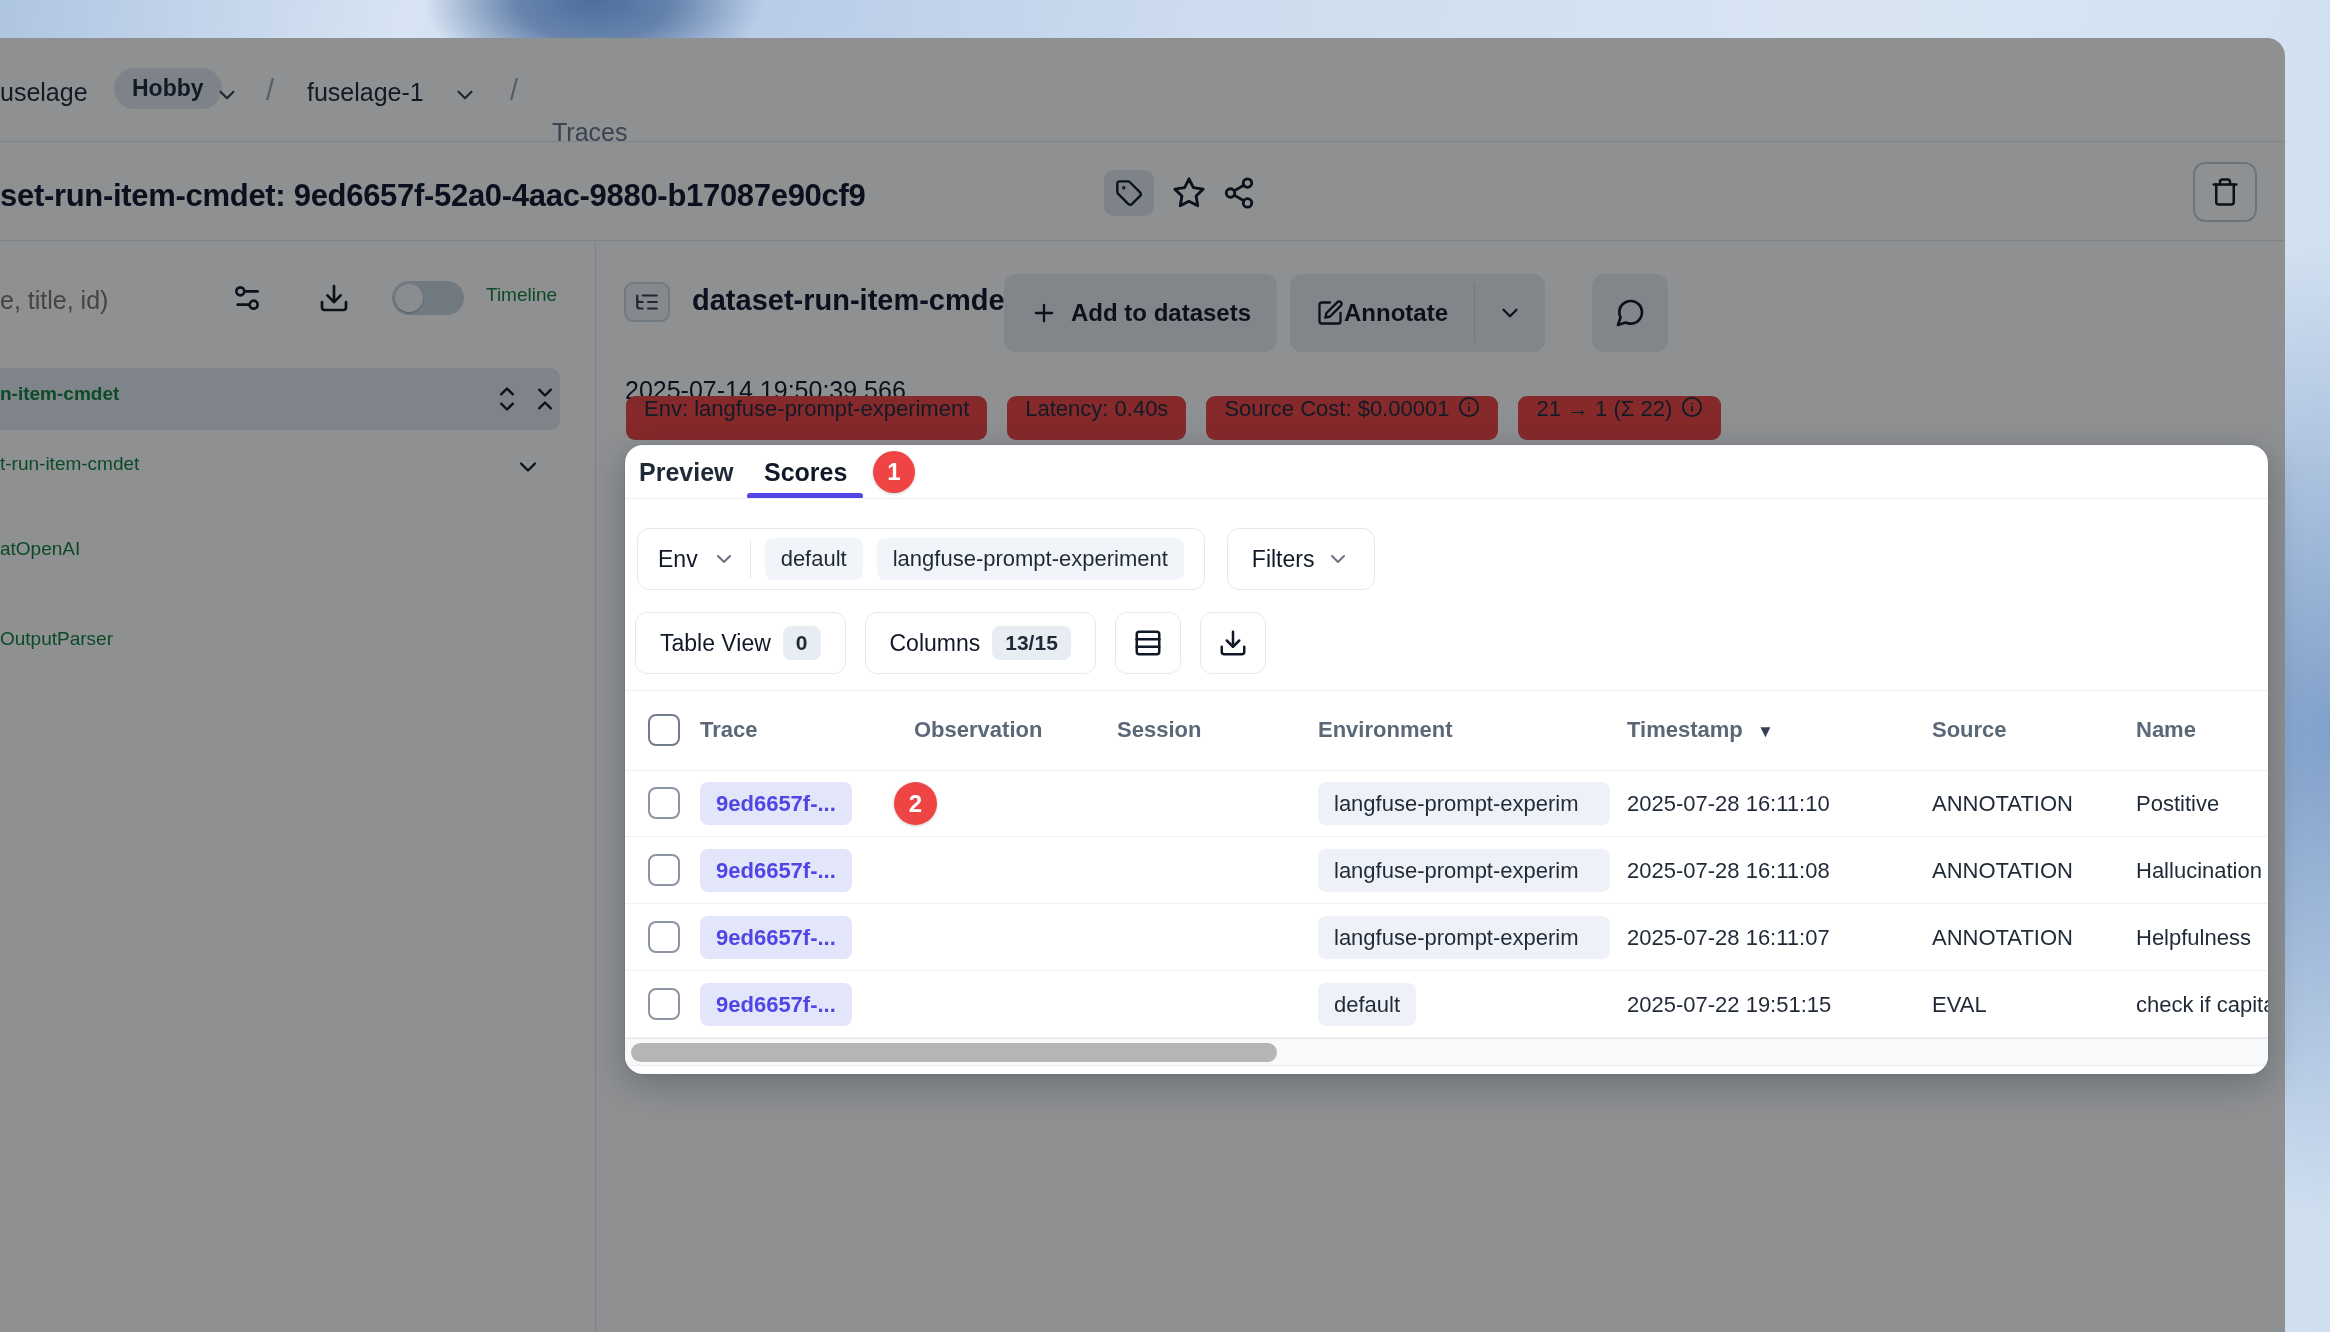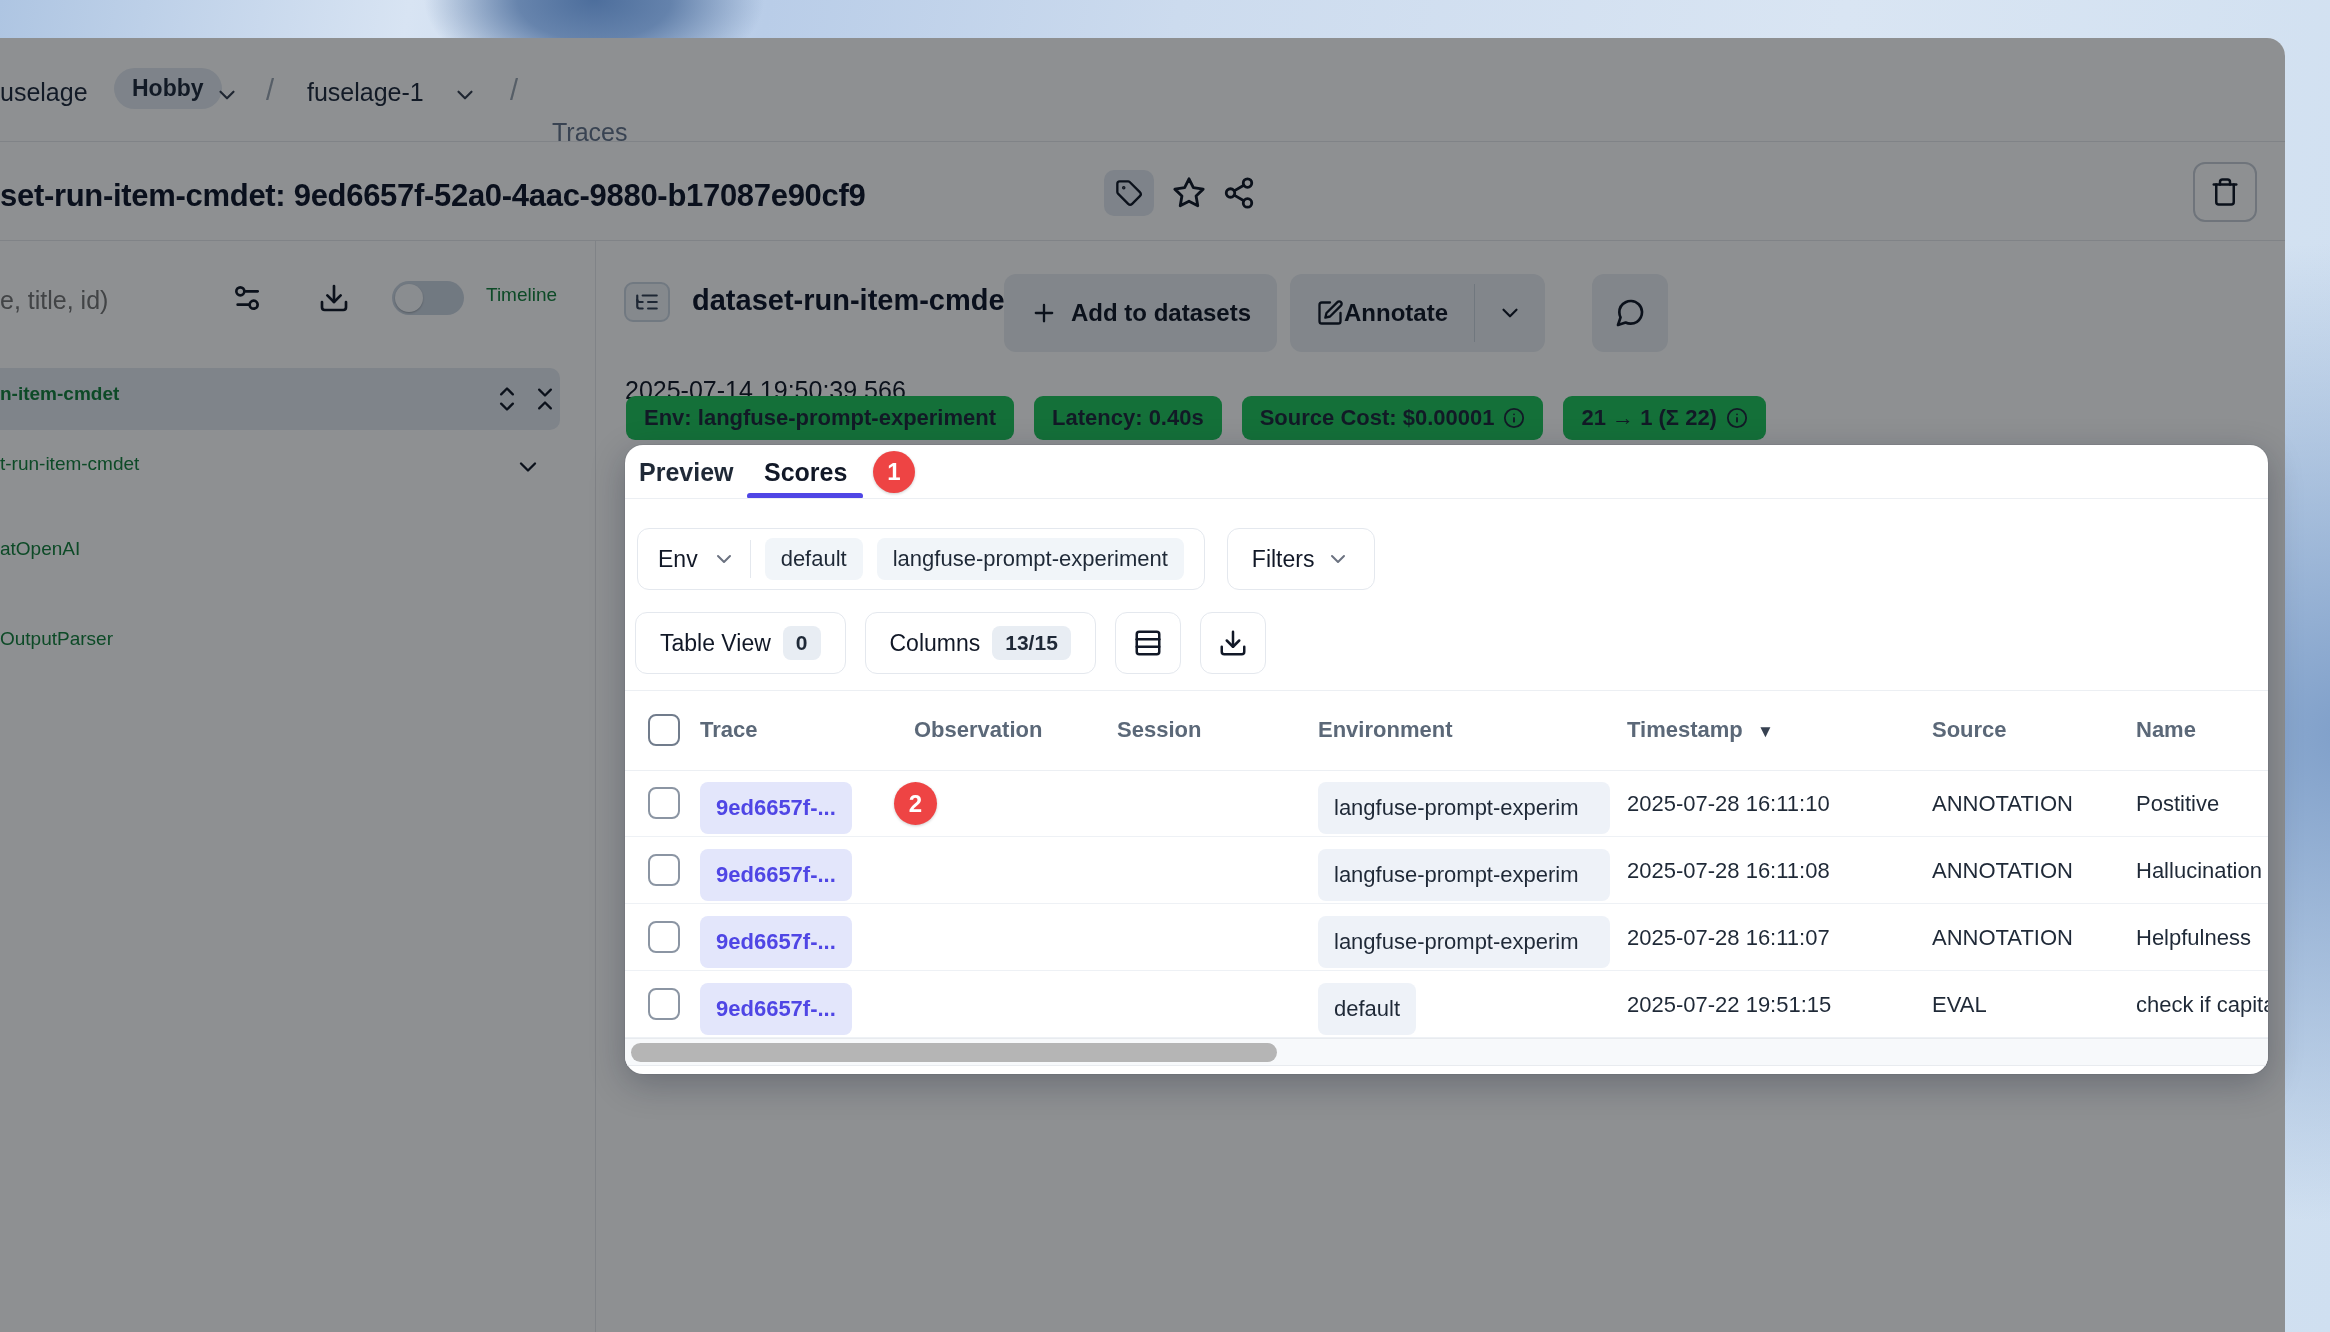"Env: langfuse-prompt-experiment" .meta-badge { align-items: center -> none; background: #22c55e -> #ef4444; font-weight: 700 -> 400 }
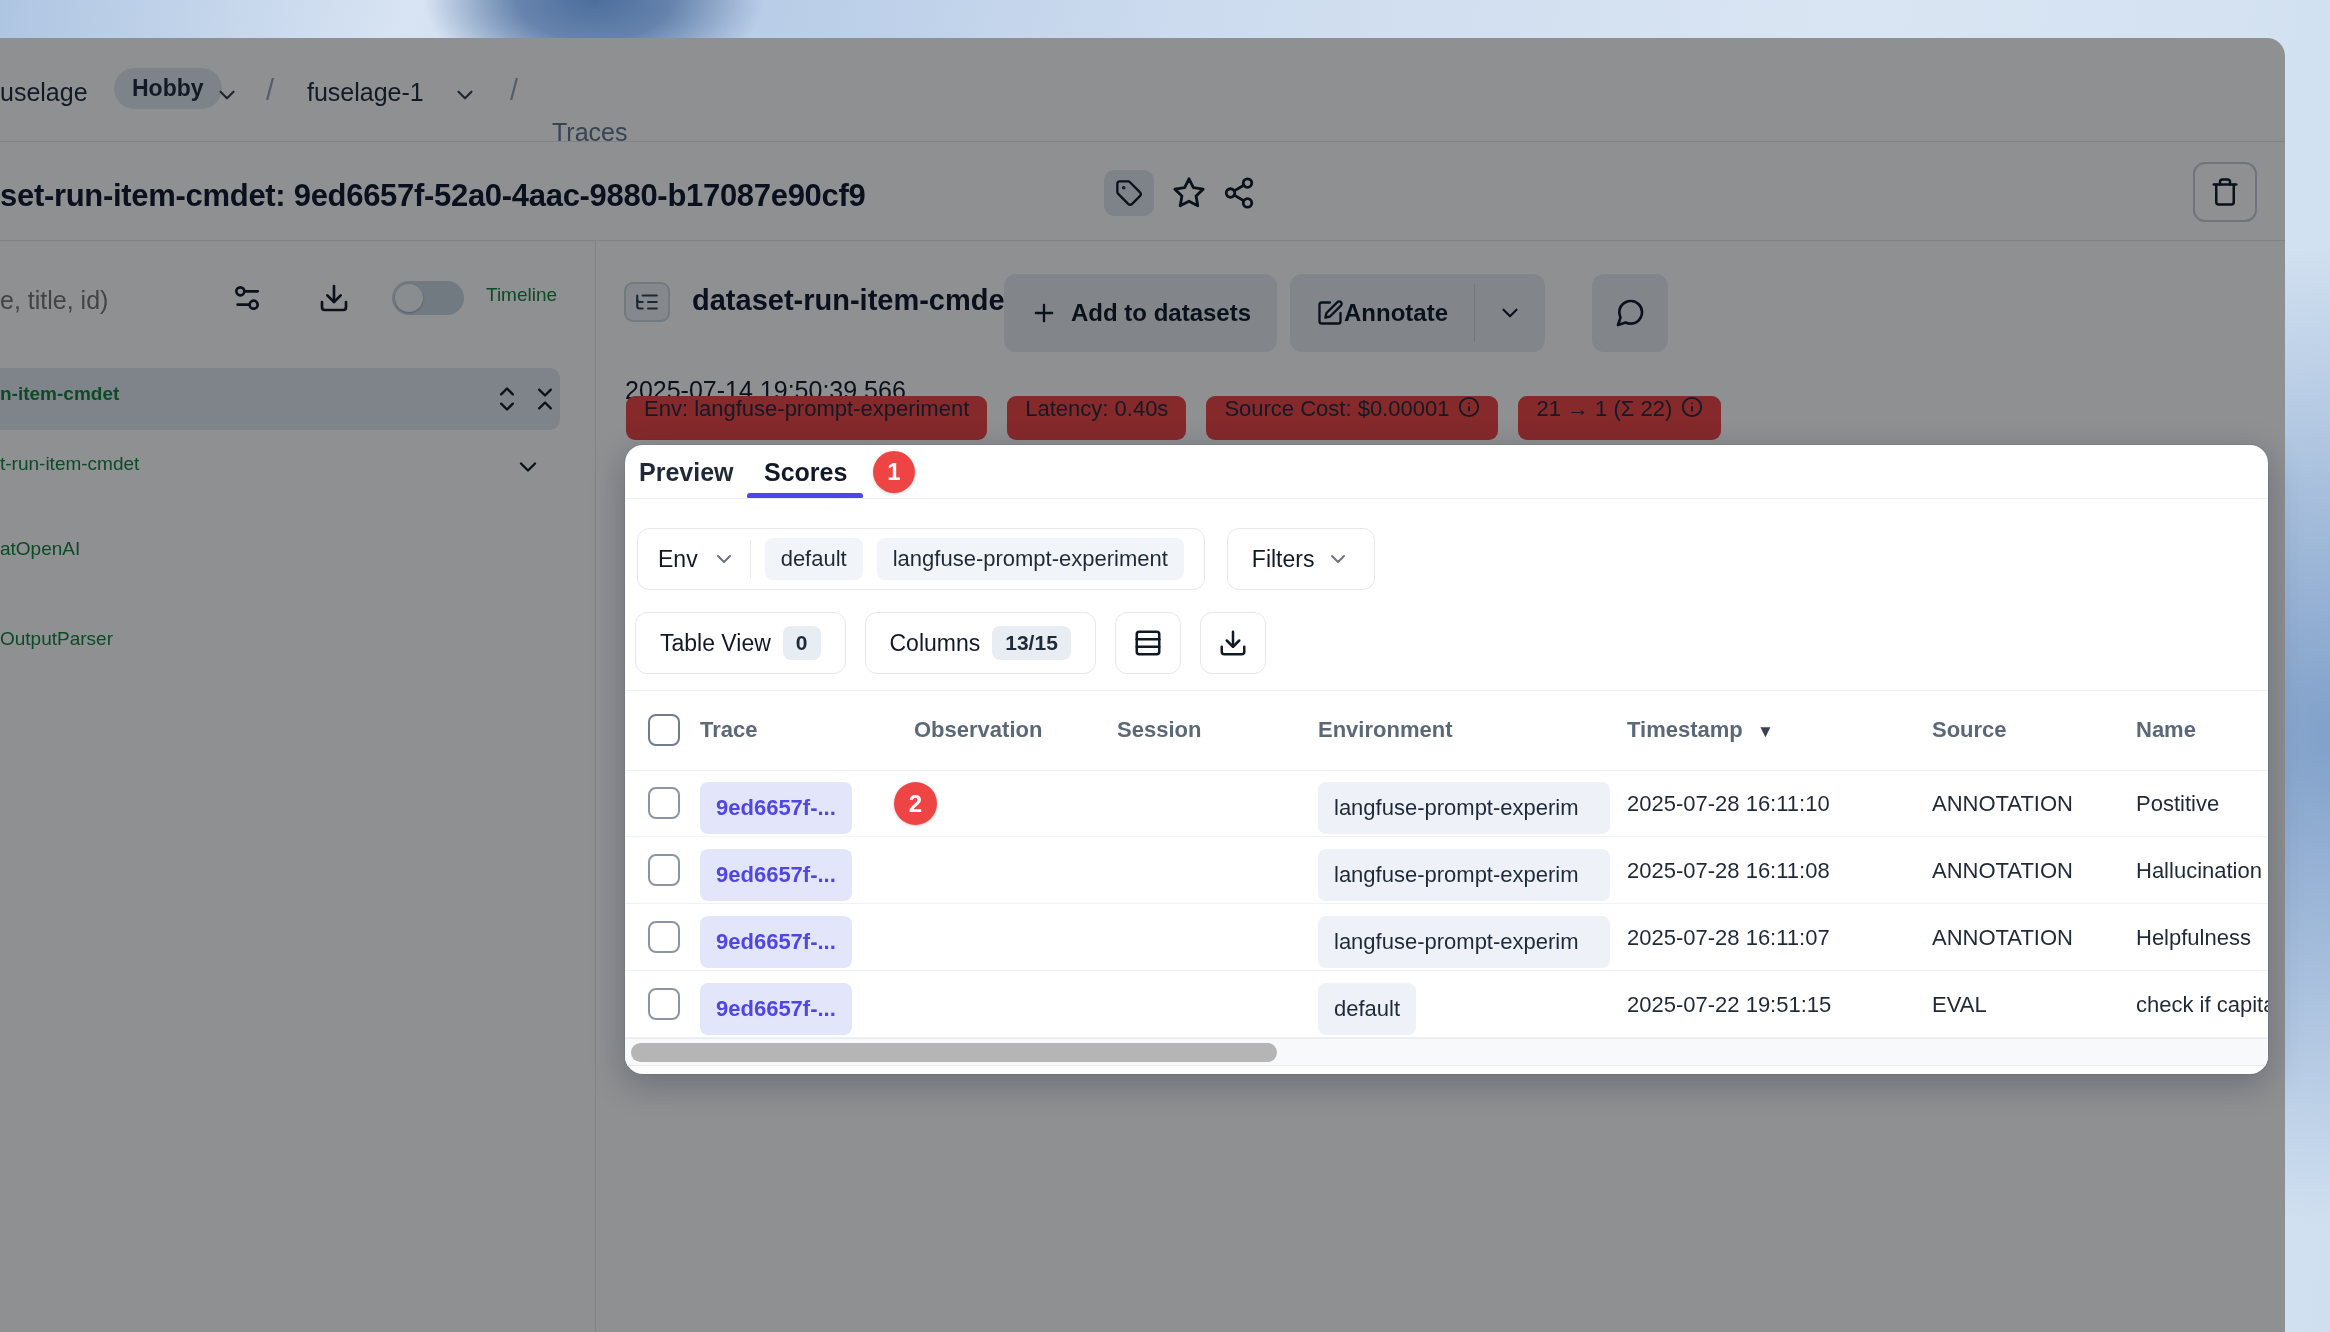"9ed6657f-..." .pill { height: 52px -> 43px }
